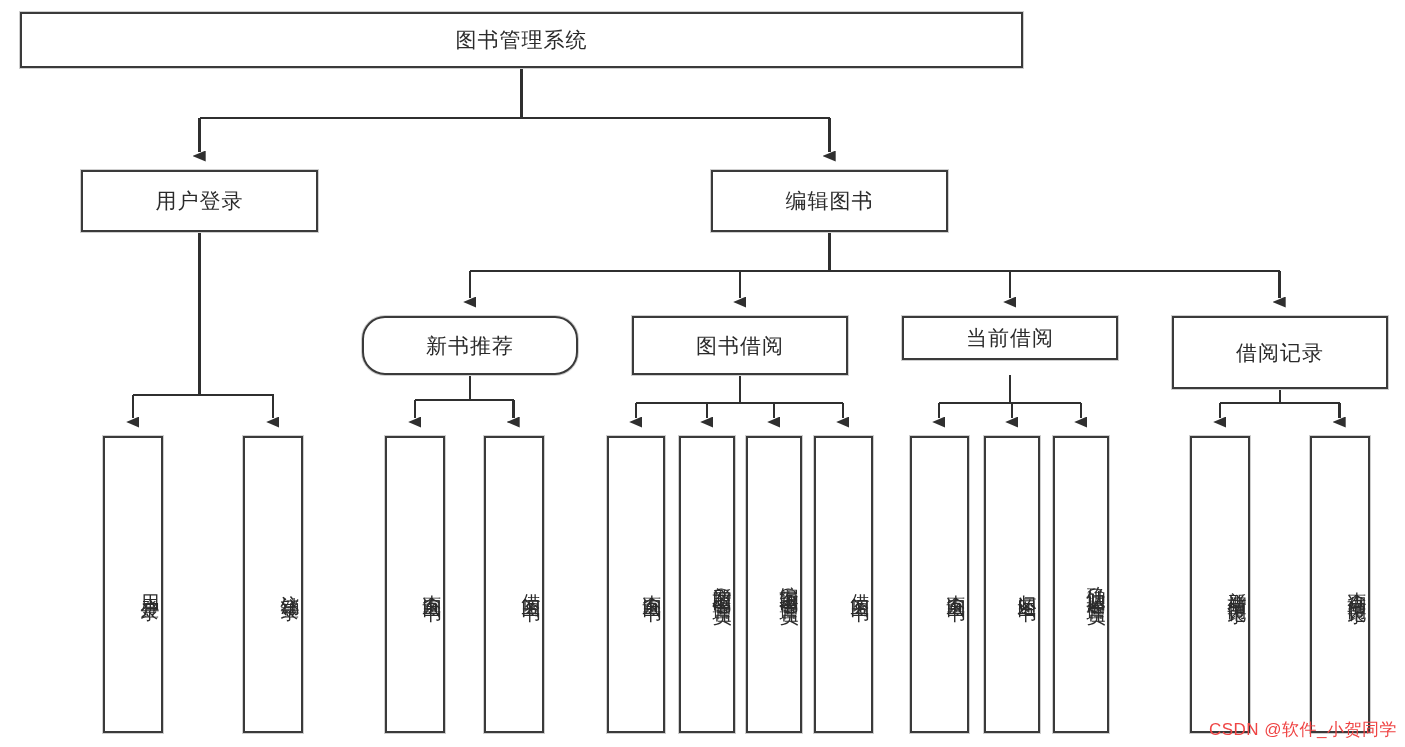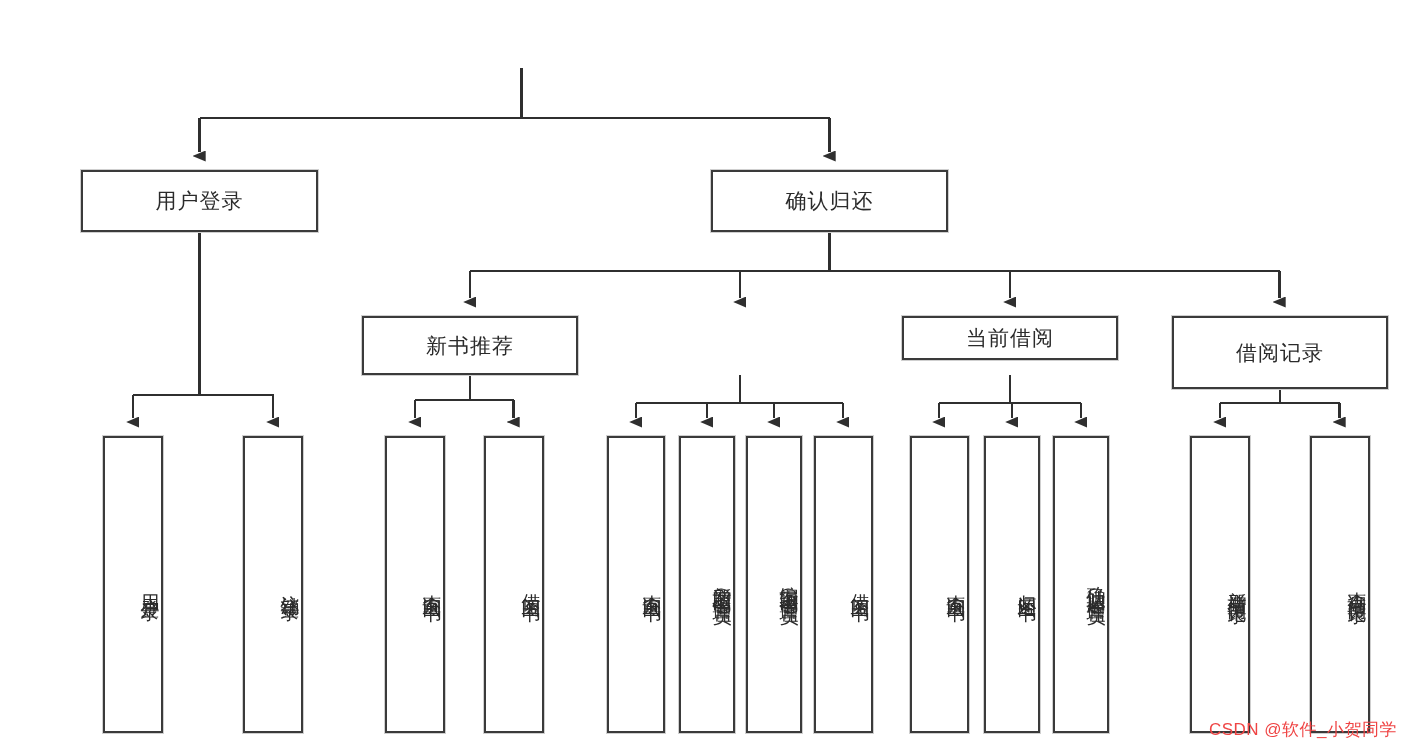"图书管理系统" div.node { html: none -> <div> <span>图书管理系统</span> </div> }
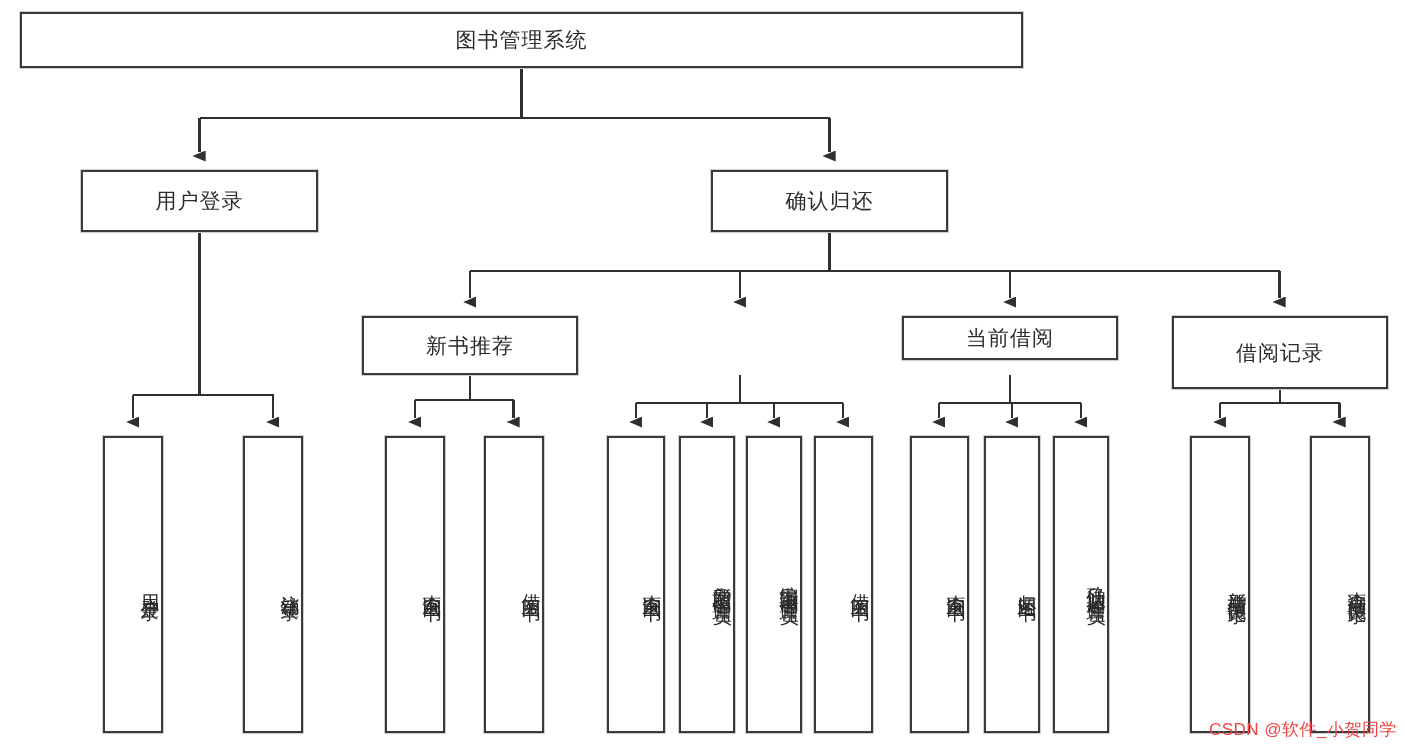"确认归还" span.lbl { text: 确认归还 -> 编辑图书 }
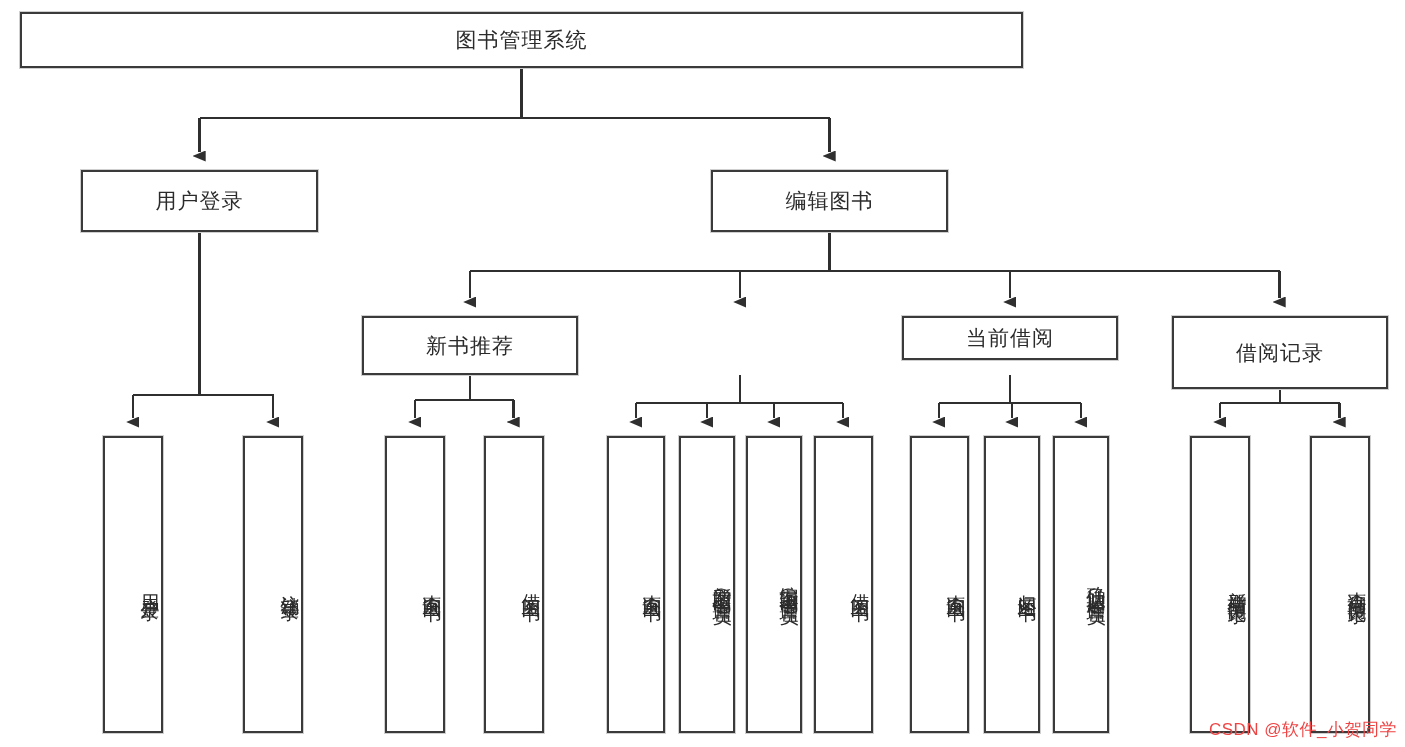"新书推荐" div.node { border-radius: none -> 23px }
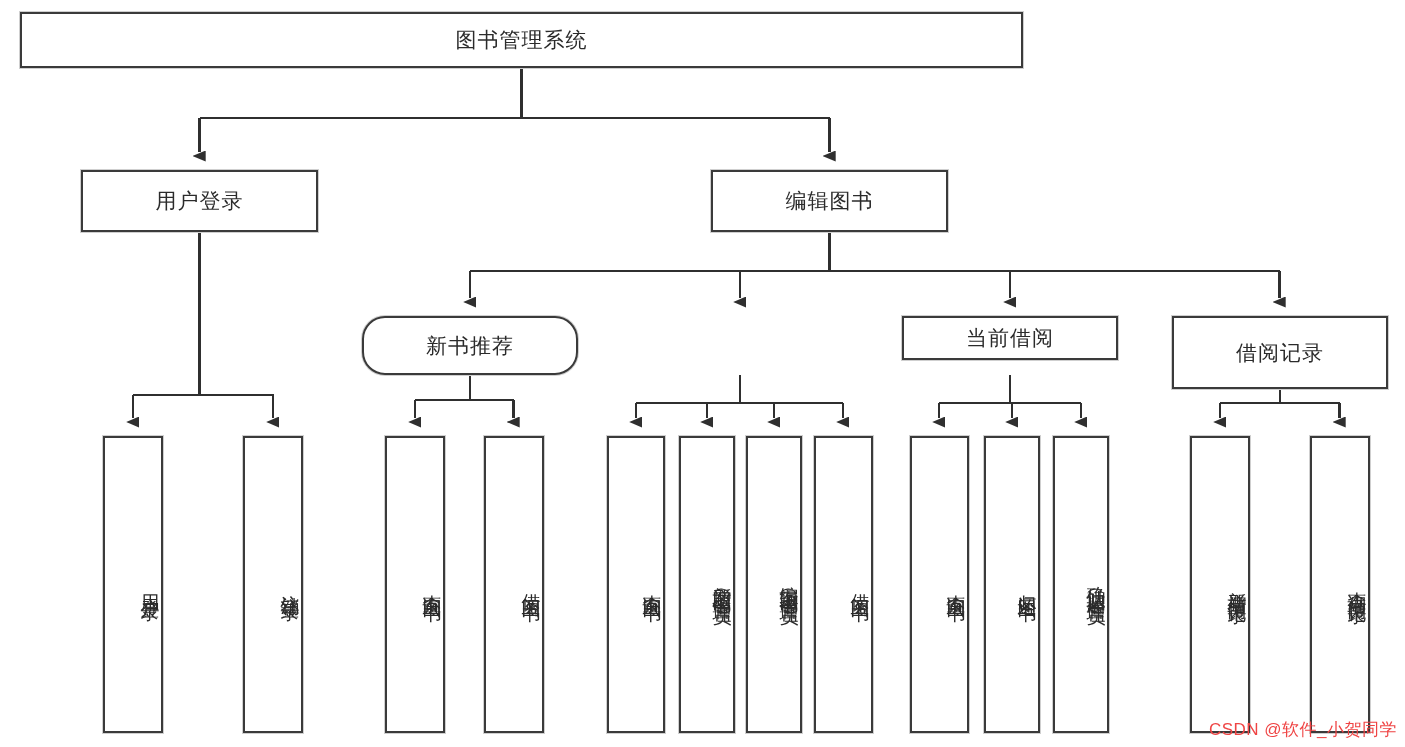"图书借阅" div.node { html: none -> <div> <span>图书借阅</span> </div> }
